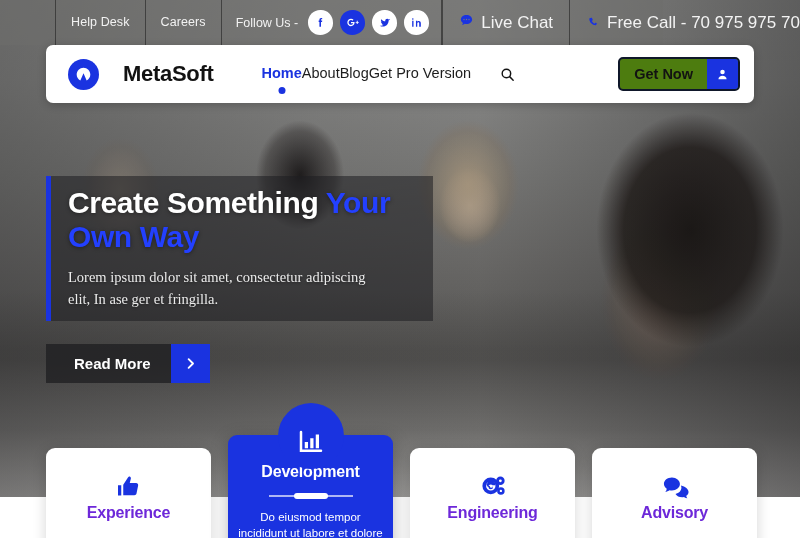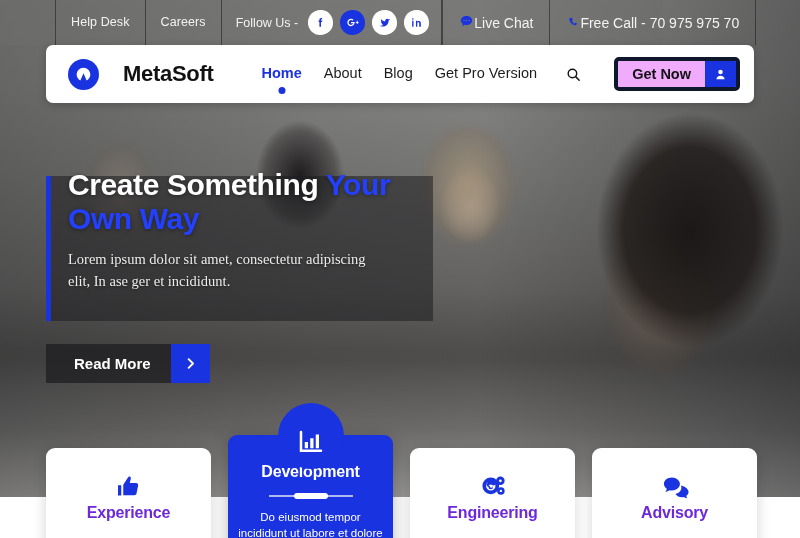"Live Chat" .top-info { font-size: 14px -> 17px; gap: none -> 7px }
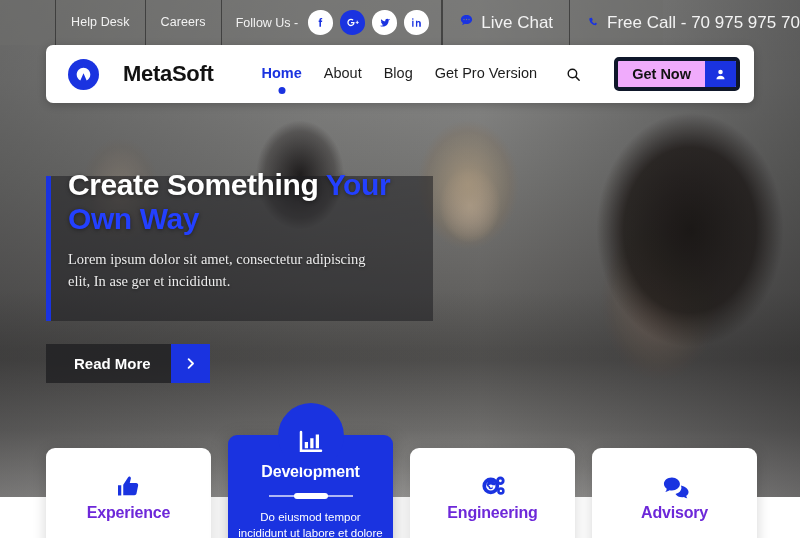"Home" .nav-links { gap: 22px -> none }
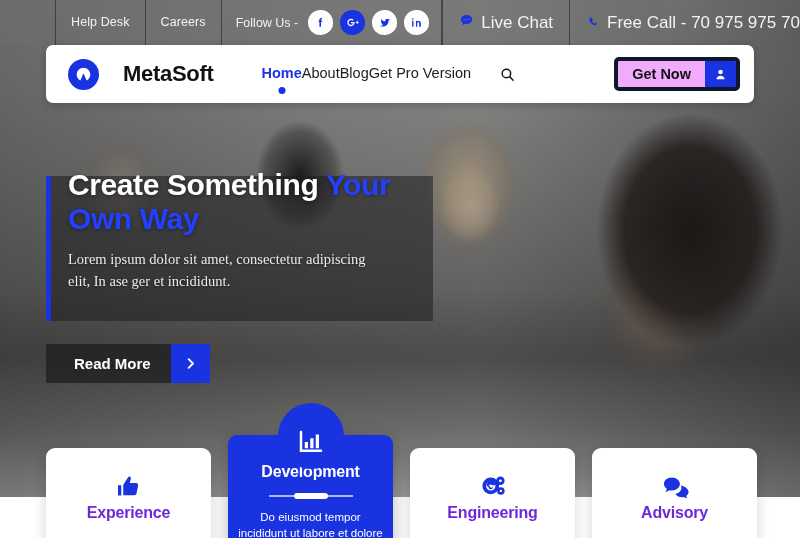"Get Now" .get-now { background: #f0abfc -> #4d7c0f; border: 4px solid #0f172a -> 2px solid #0f172a }
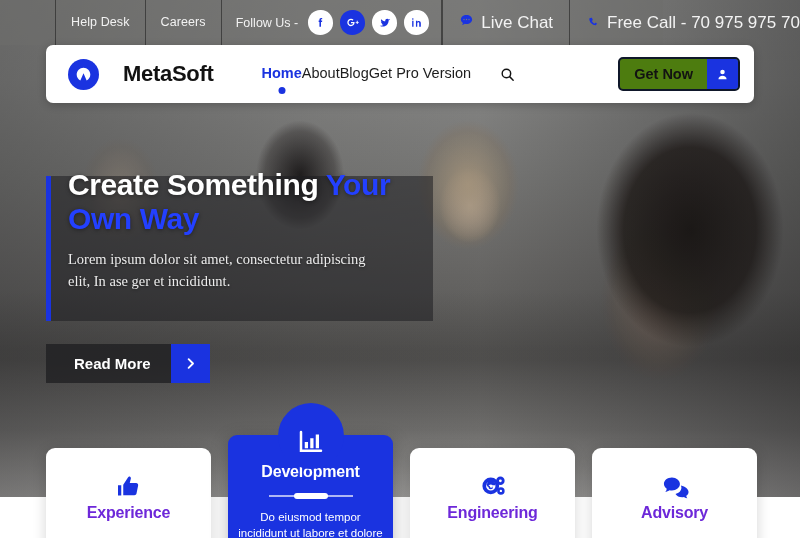"Create Something Your" .hero-text { top: 168px -> 186px }
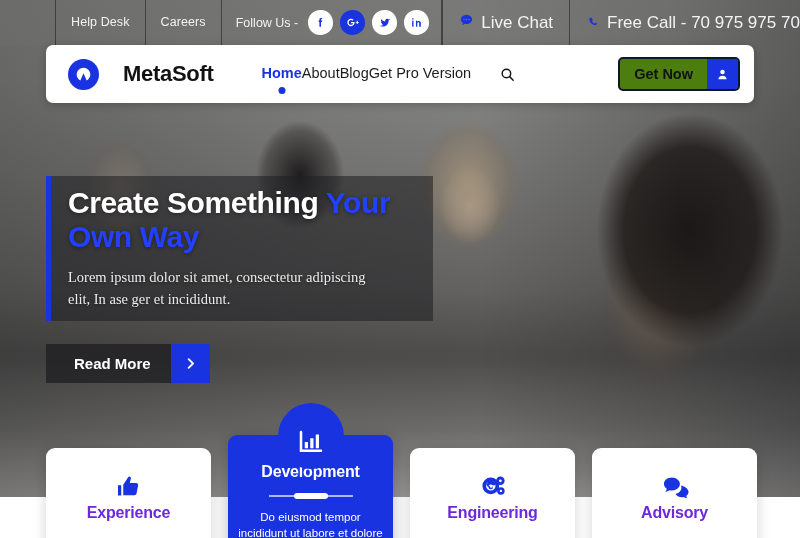"elit, In ase ger et" span { text: incididunt -> fringilla }
